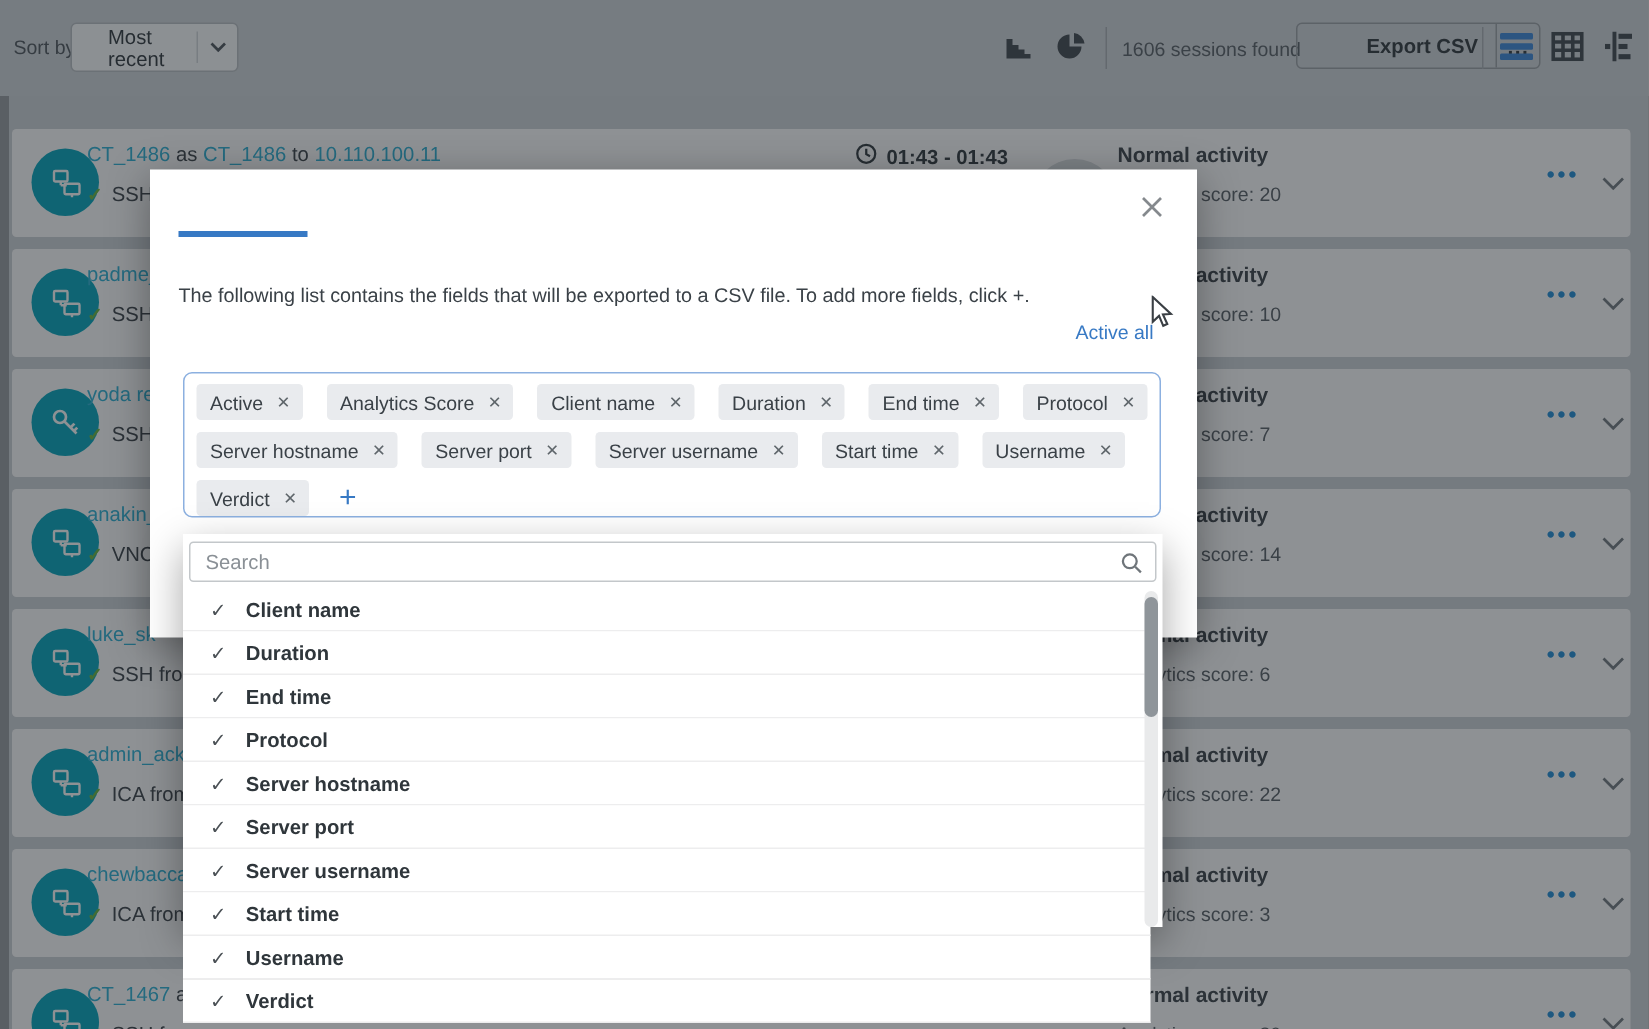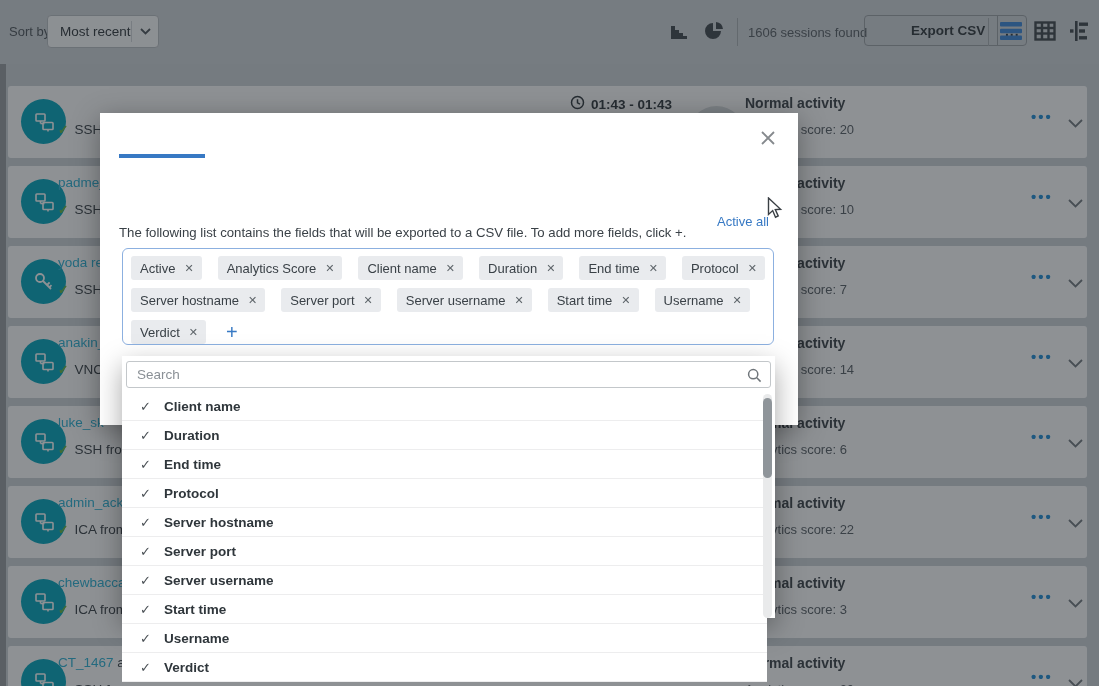"Most recent" .sort-select .val { padding-left: 12px -> 24px }
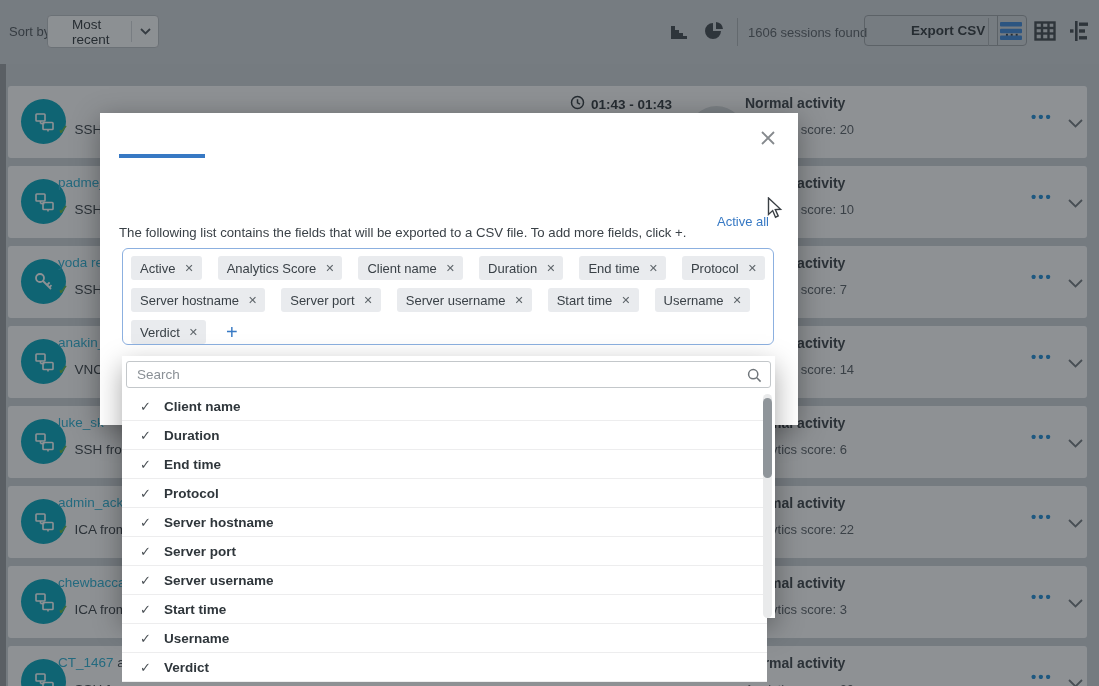"CT_1486 as CT_1486 to 10.110.100.11" div.line1 { html: none -> <div><span>CT_1486</span> <span>as</span> <span>CT_1486</span> <span>to</span> <span>10.110.100.11</span></div> }
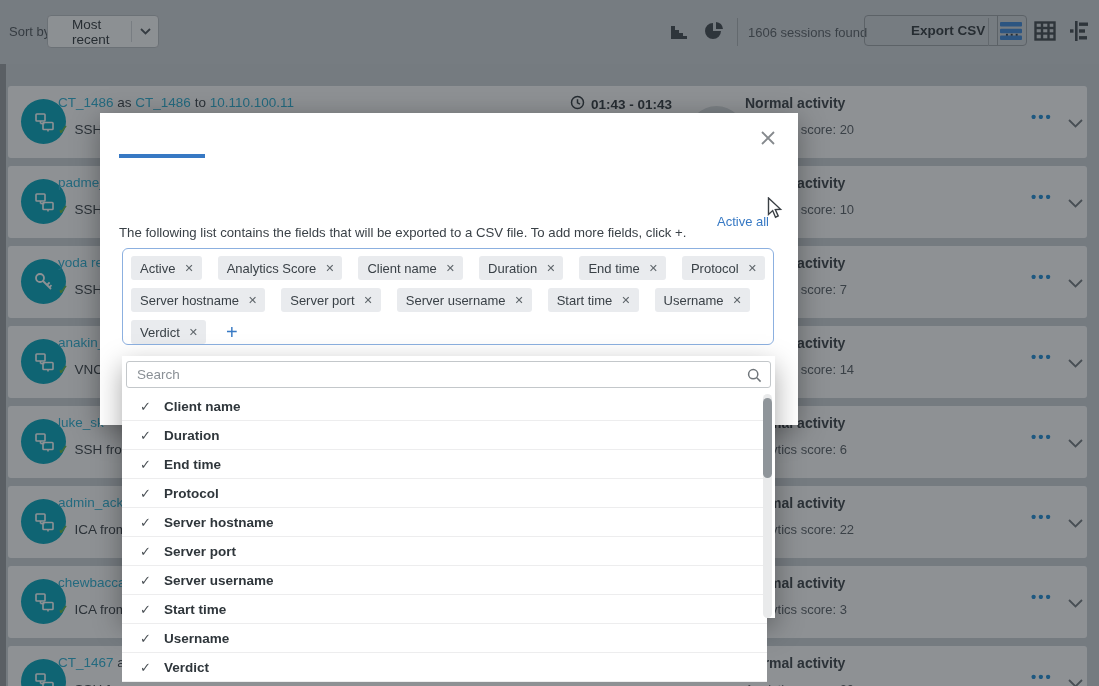"The following list contains the" .m-desc { margin-top: 36px -> none }
